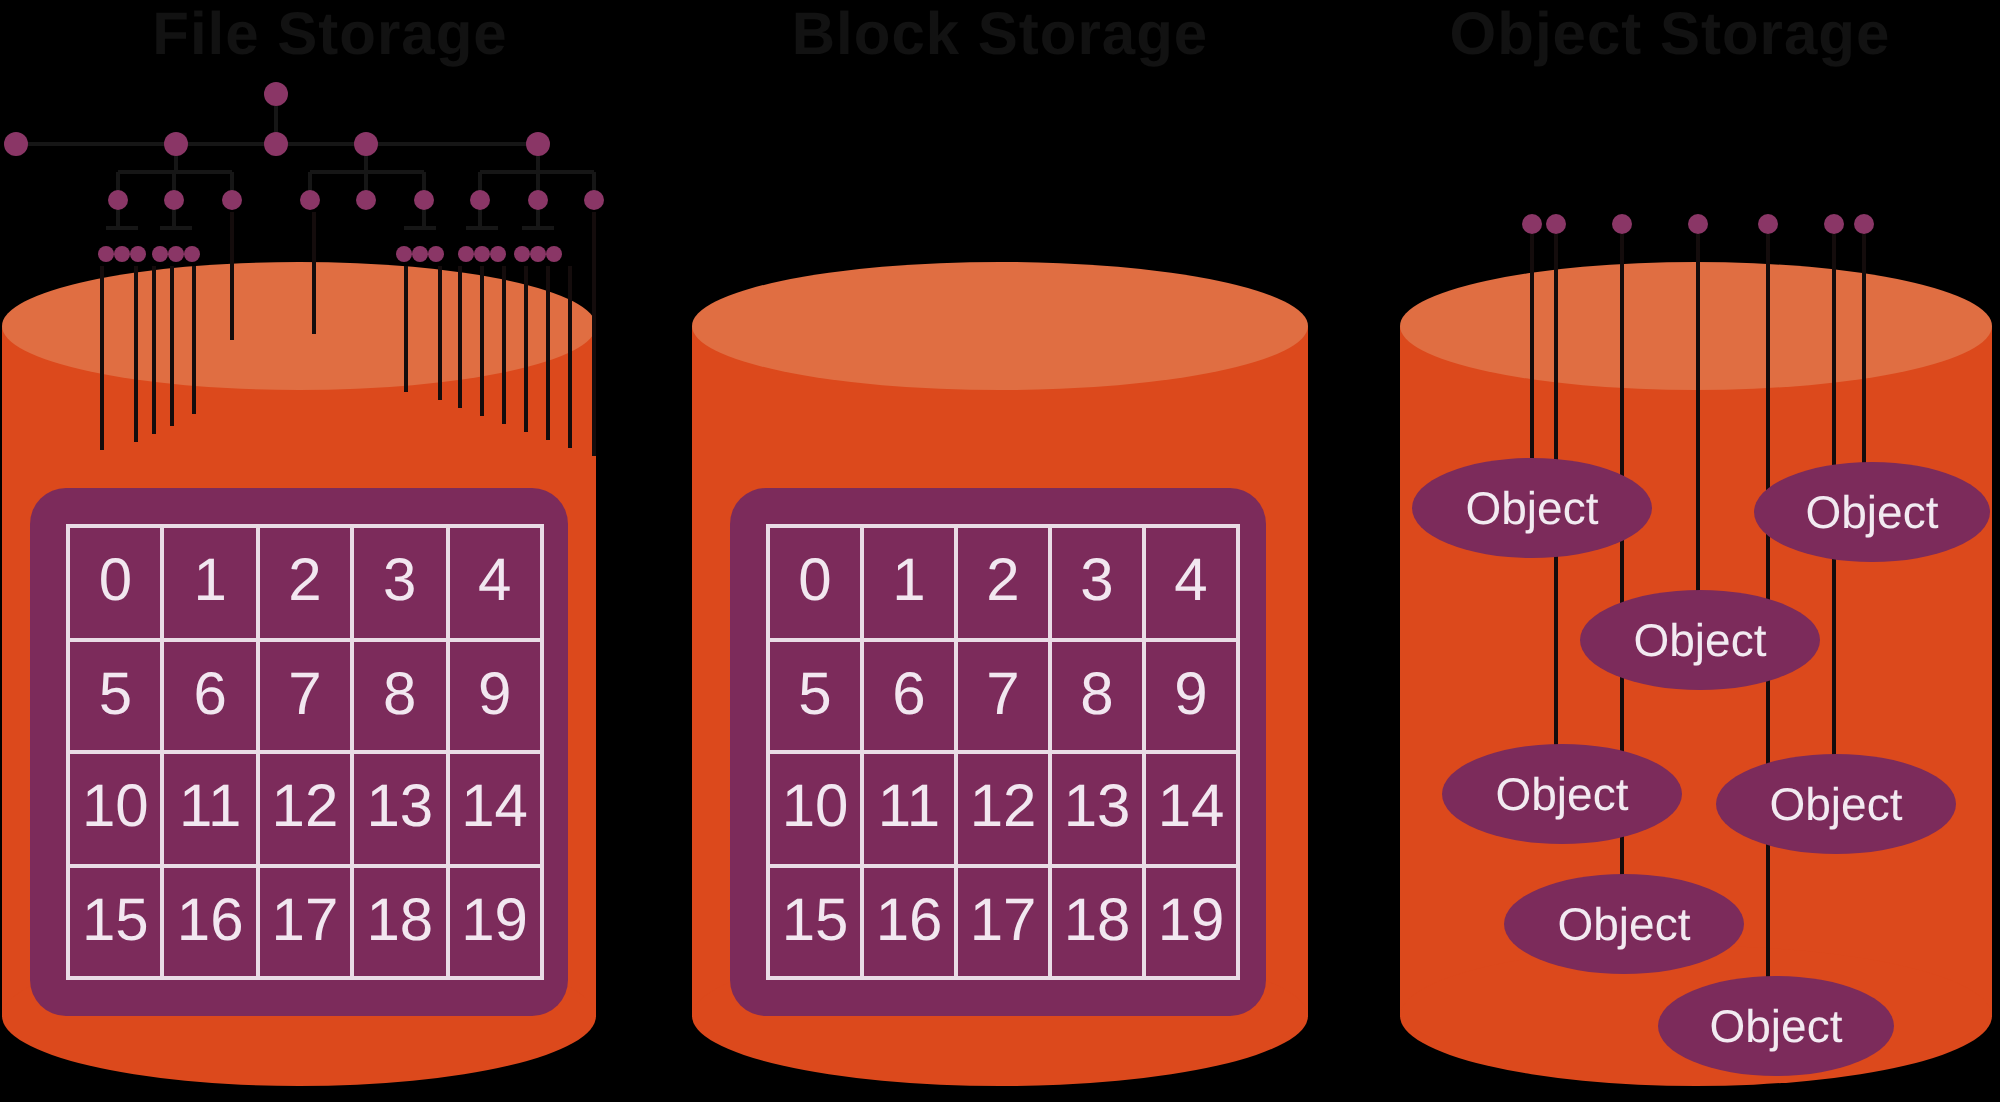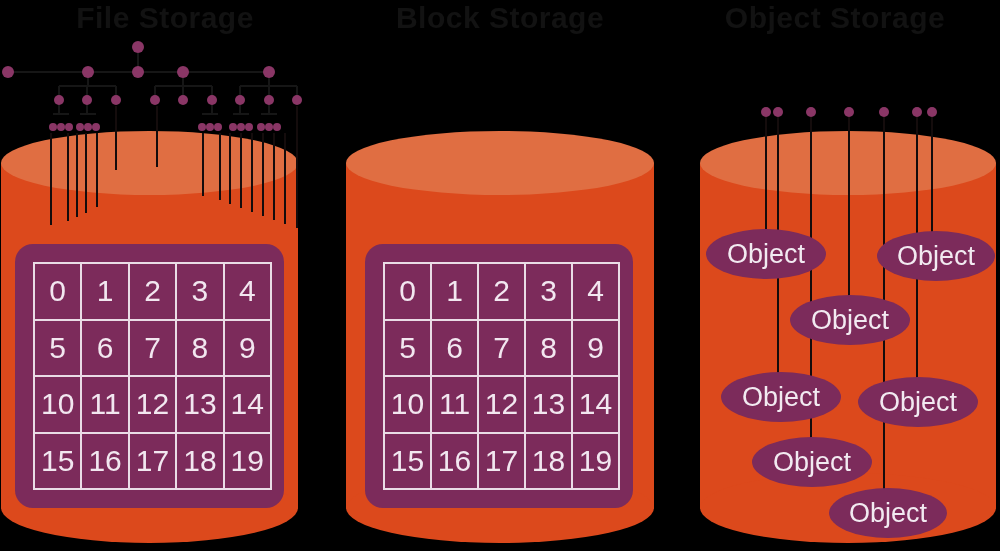"Object" .object { font-size: 27px -> 23px }
